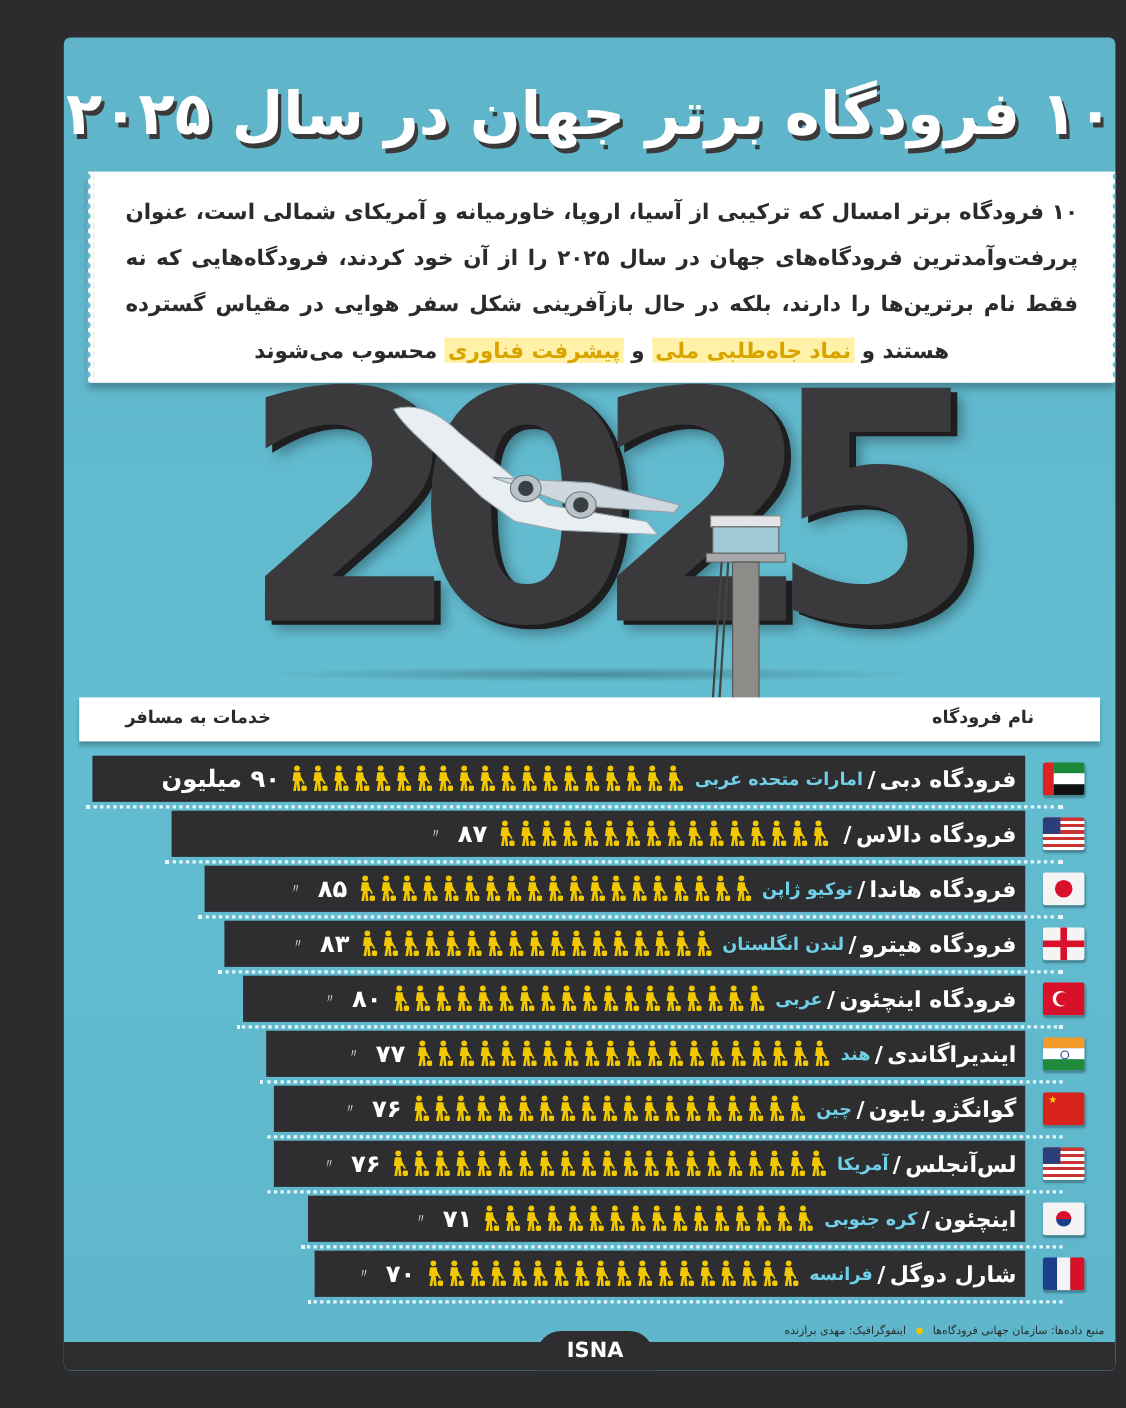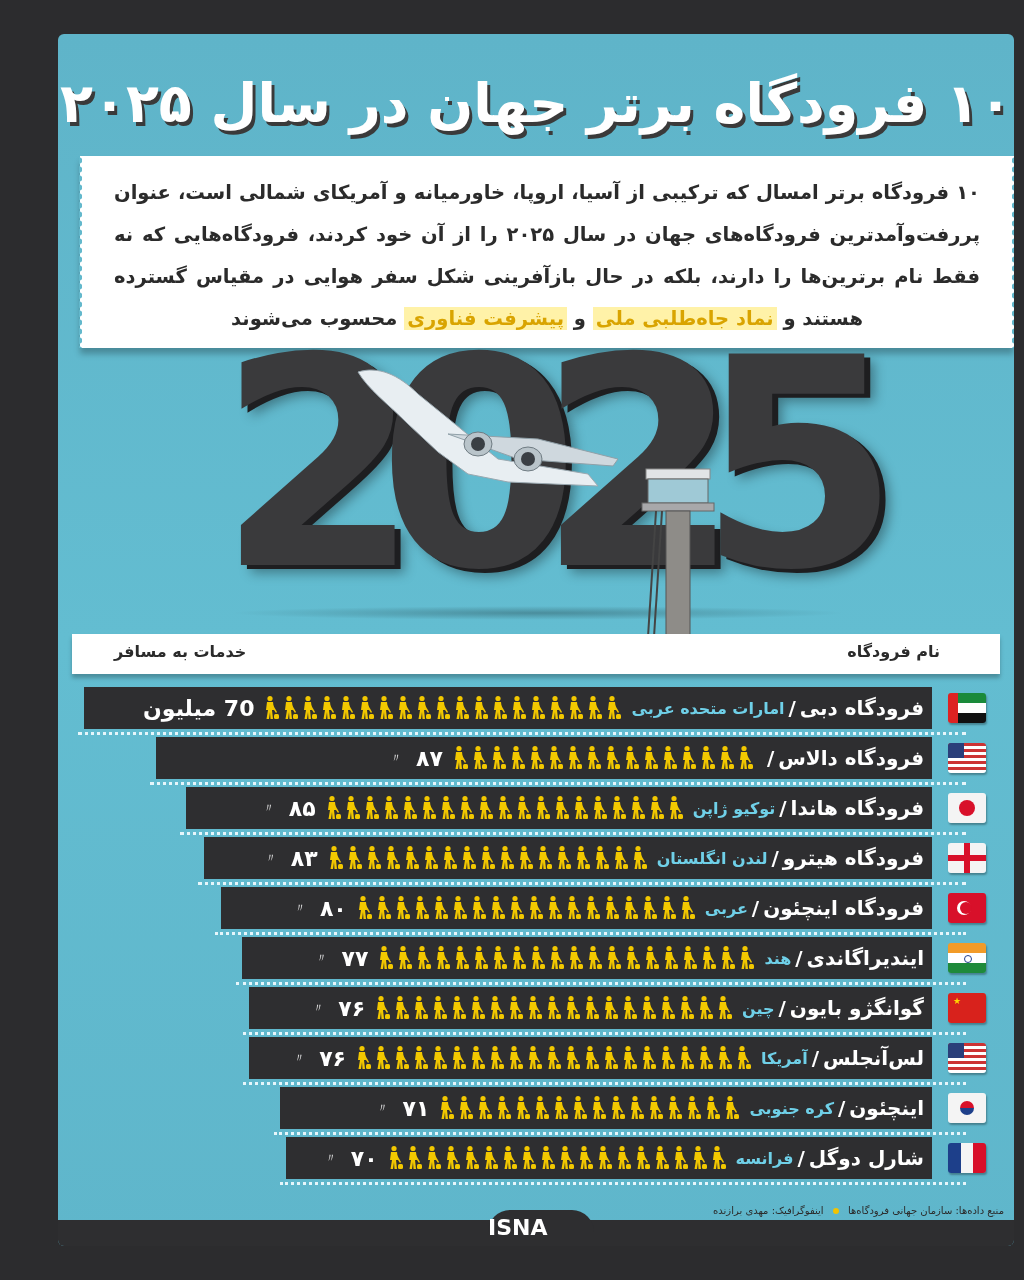"70 میلیون" span.val { text: 70 -> ۹۰ }
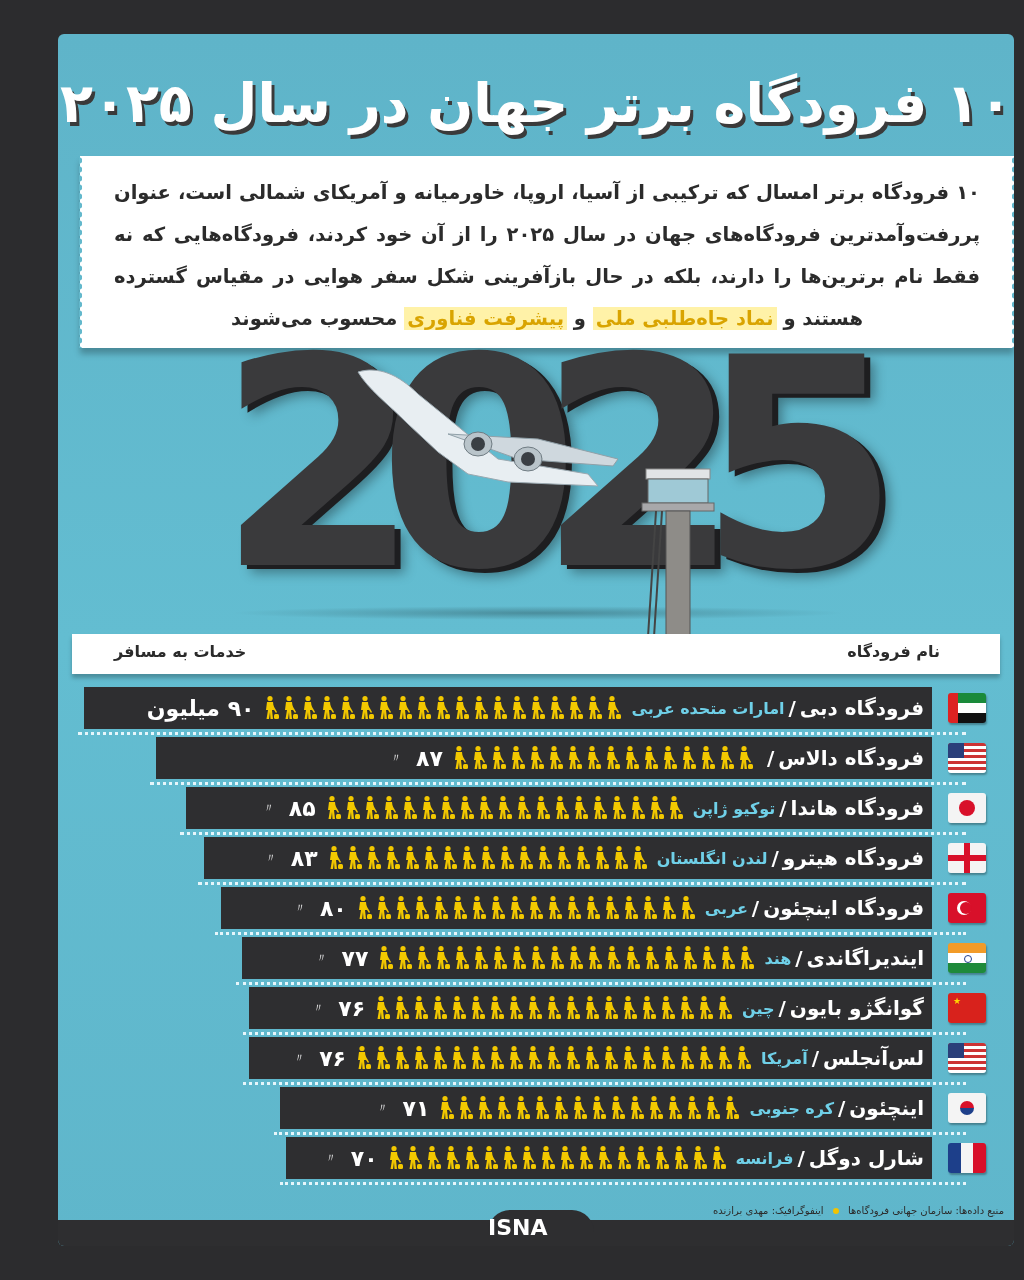"ISNA" .isna { font-size: 22px -> 19px; text-align: left -> center }
